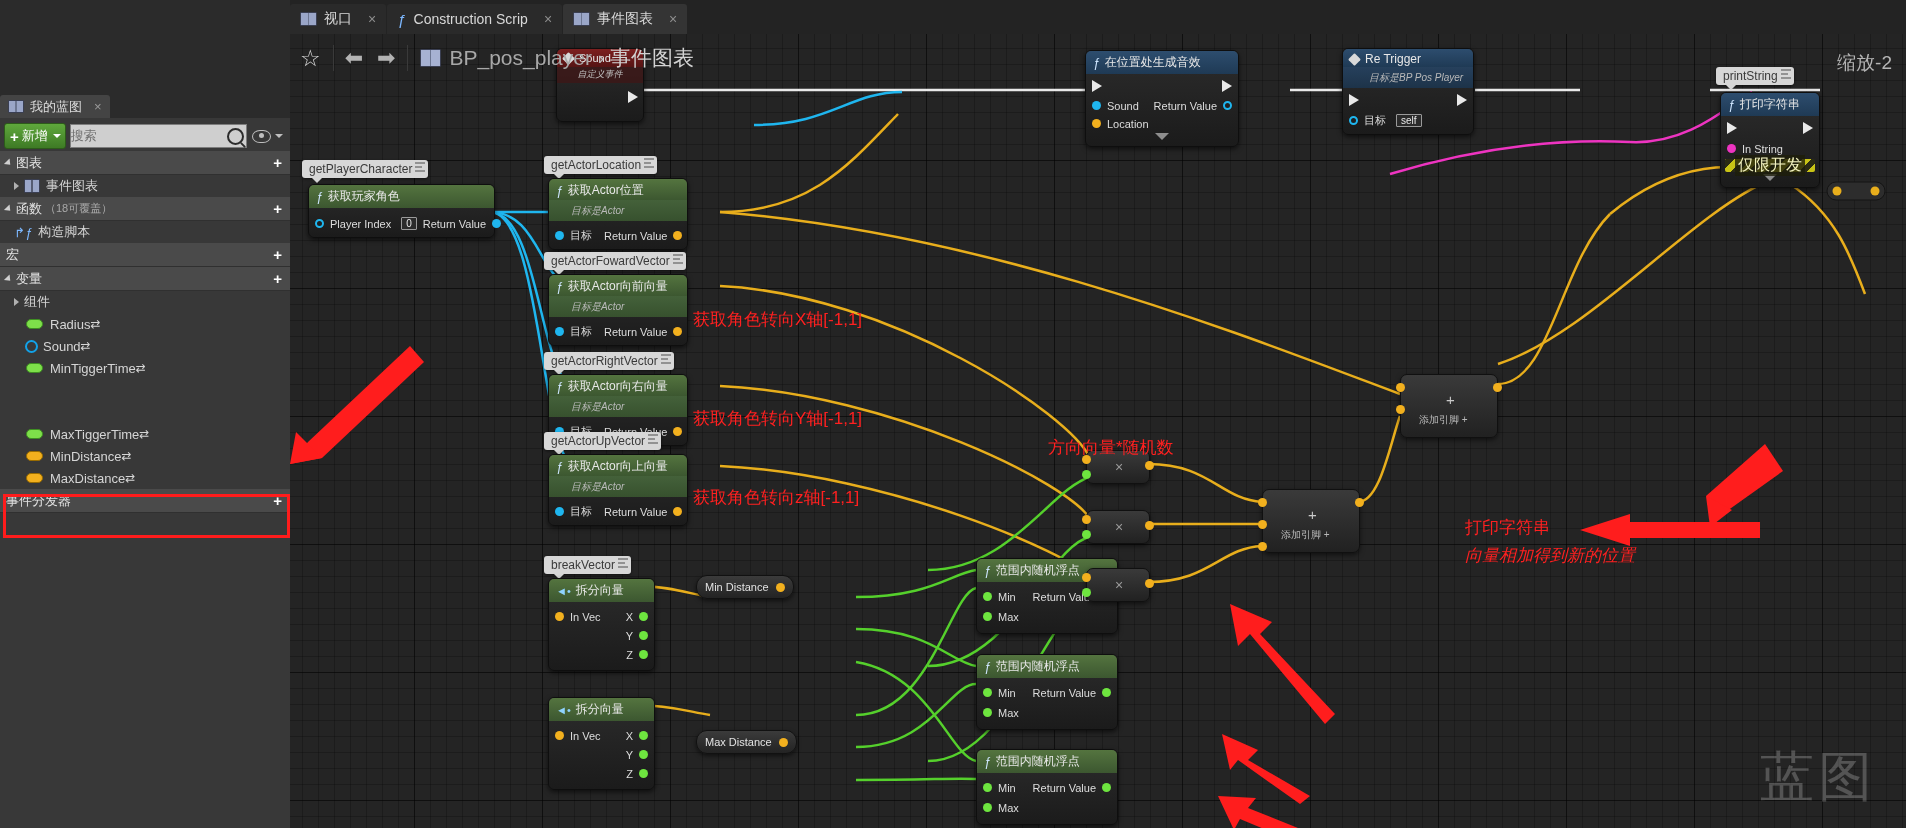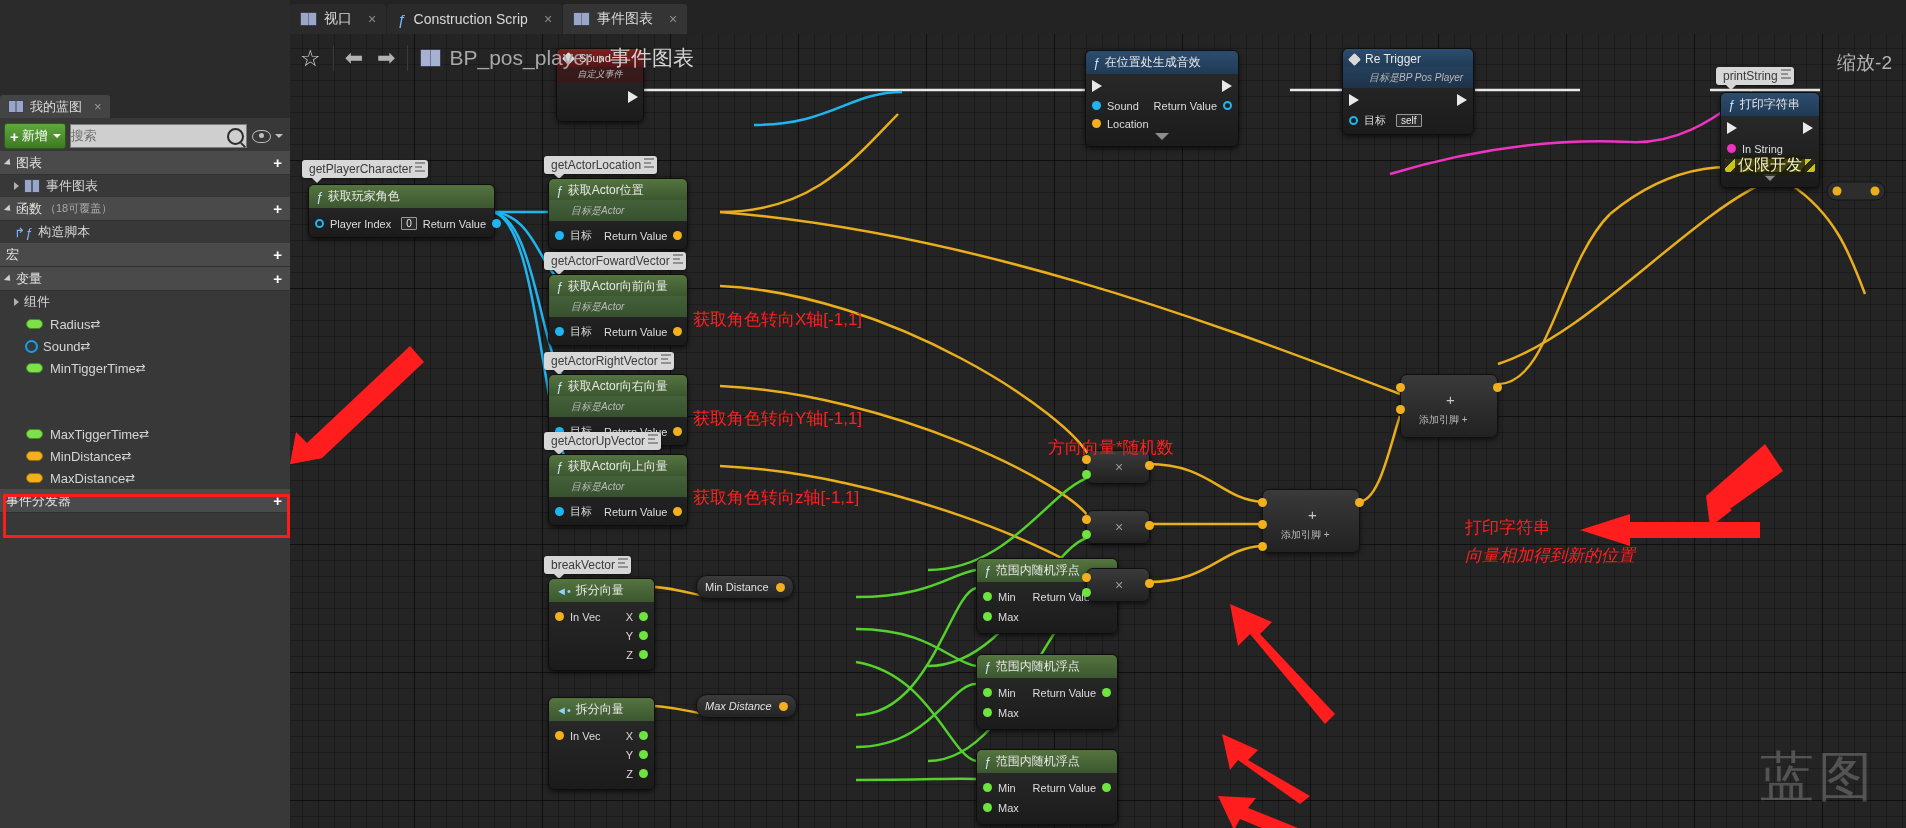"Max Distance" div.varnode { font-style: italic -> none; top: 660px -> 696px }
